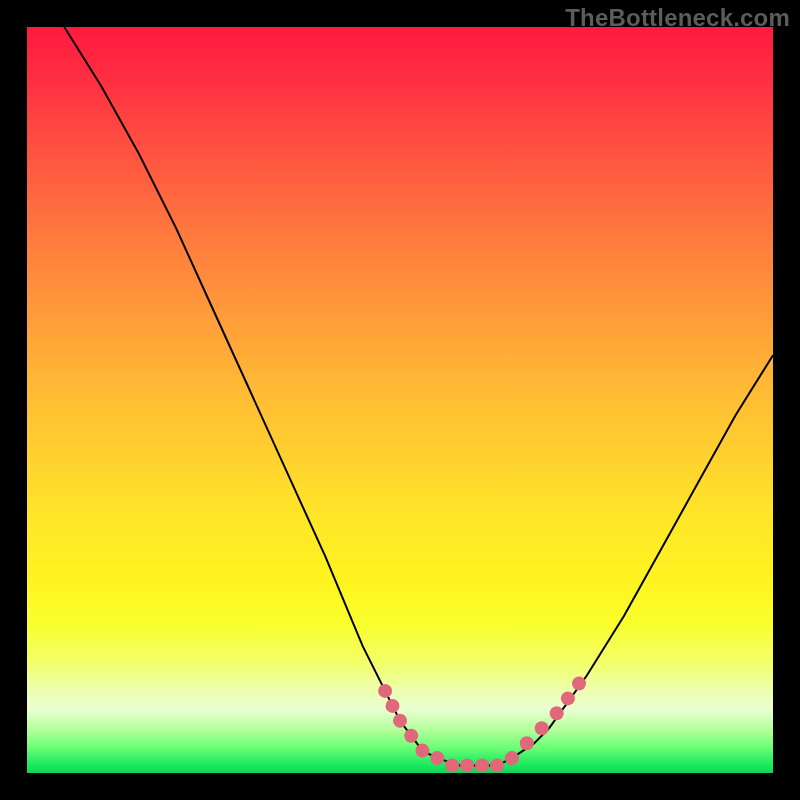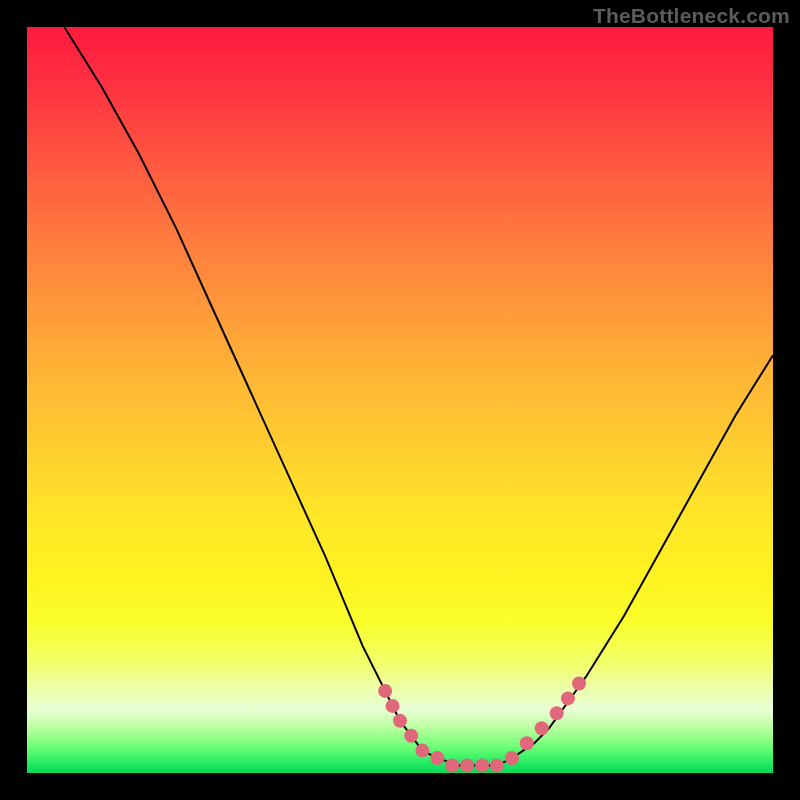"TheBottleneck.com" .attribution { font-size: 21px -> 24px }
